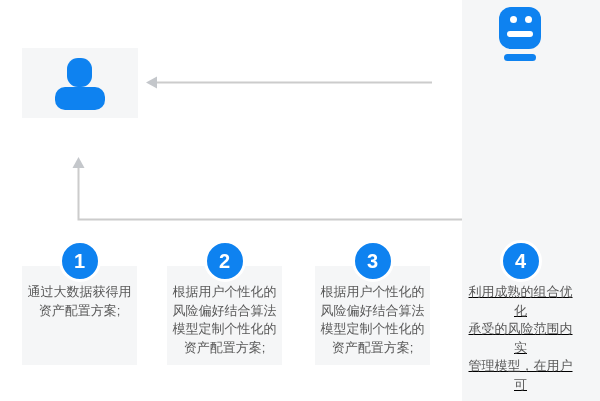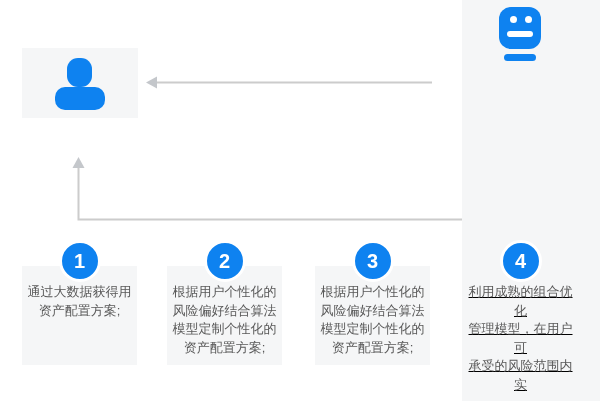"管理模型，在用户可" div { order: before "承受的风险范围内实" -> after "承受的风险范围内实" }
